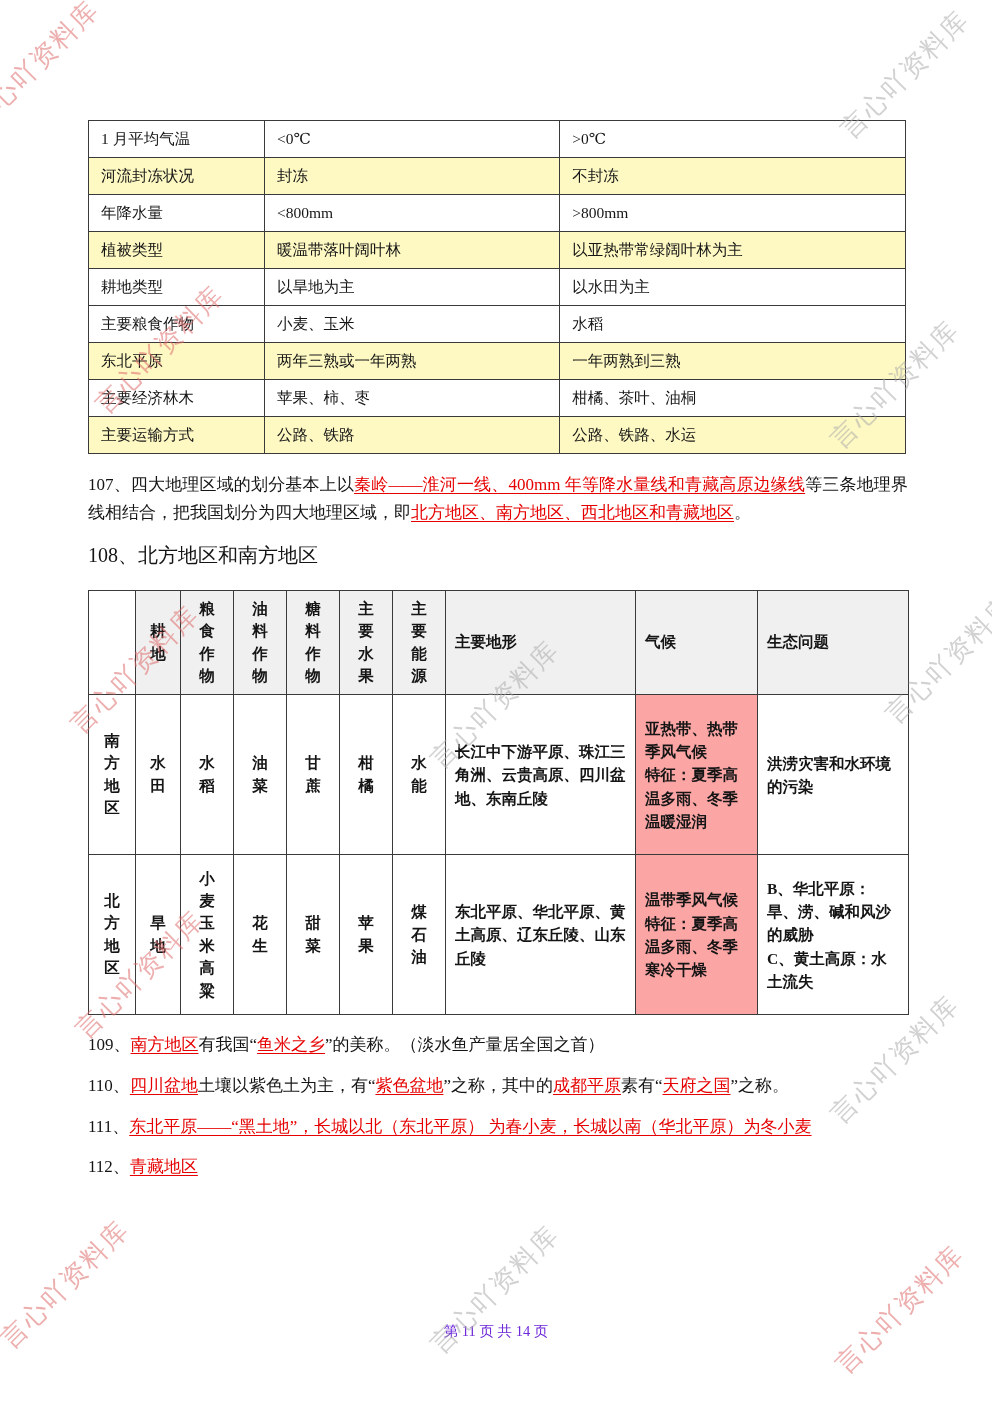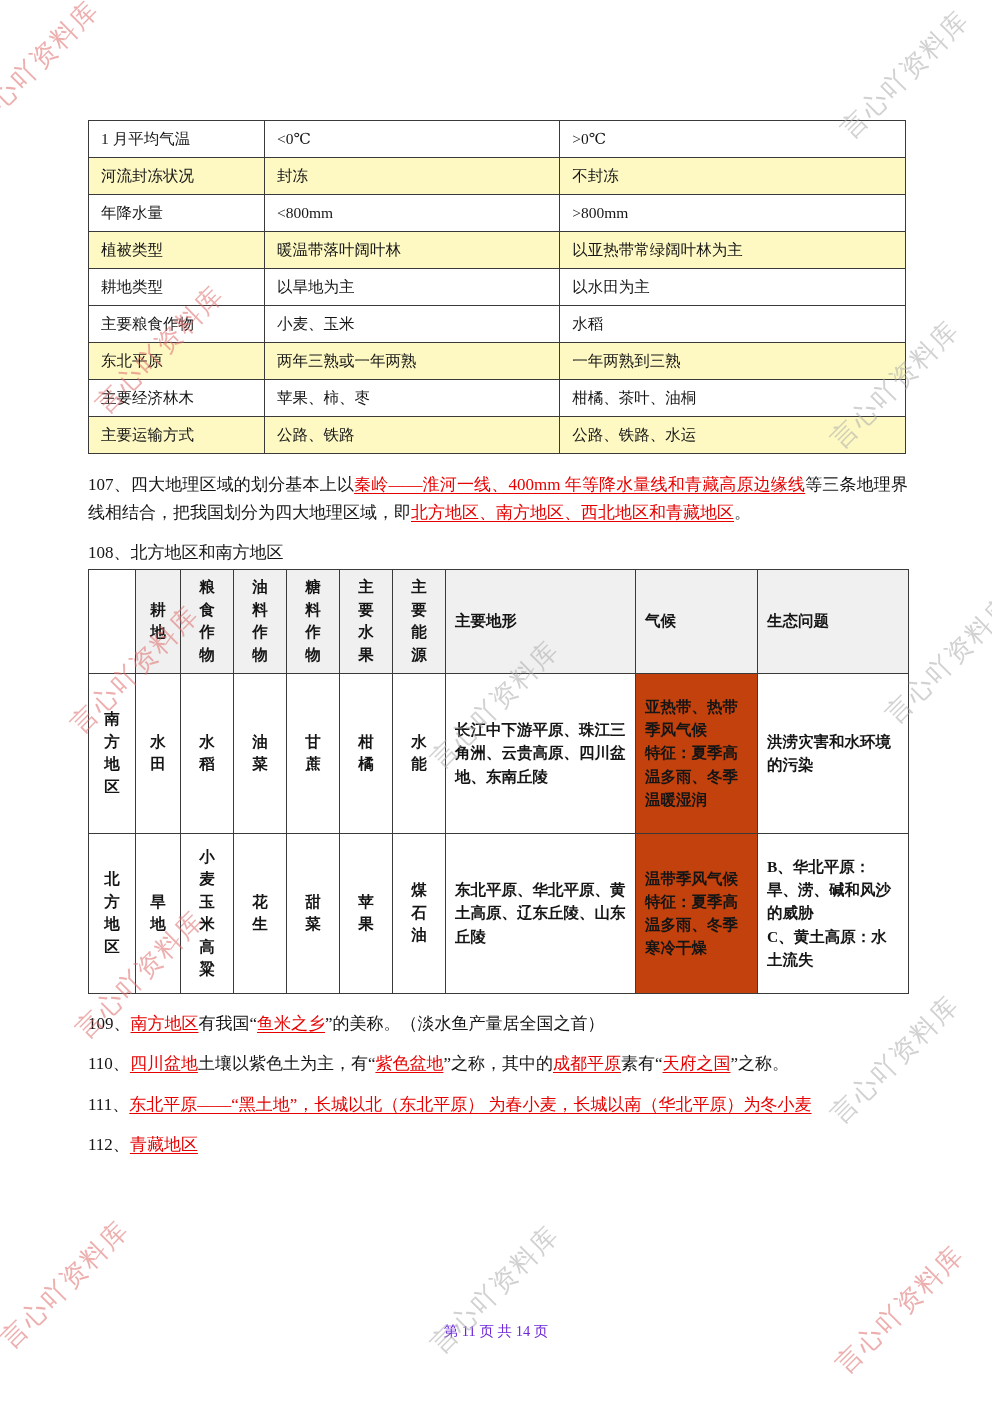"108、北方地区和南方地区" .heading { font-size: 17px -> 20px; margin: 2px 0 2px -> 2px 0 19px }
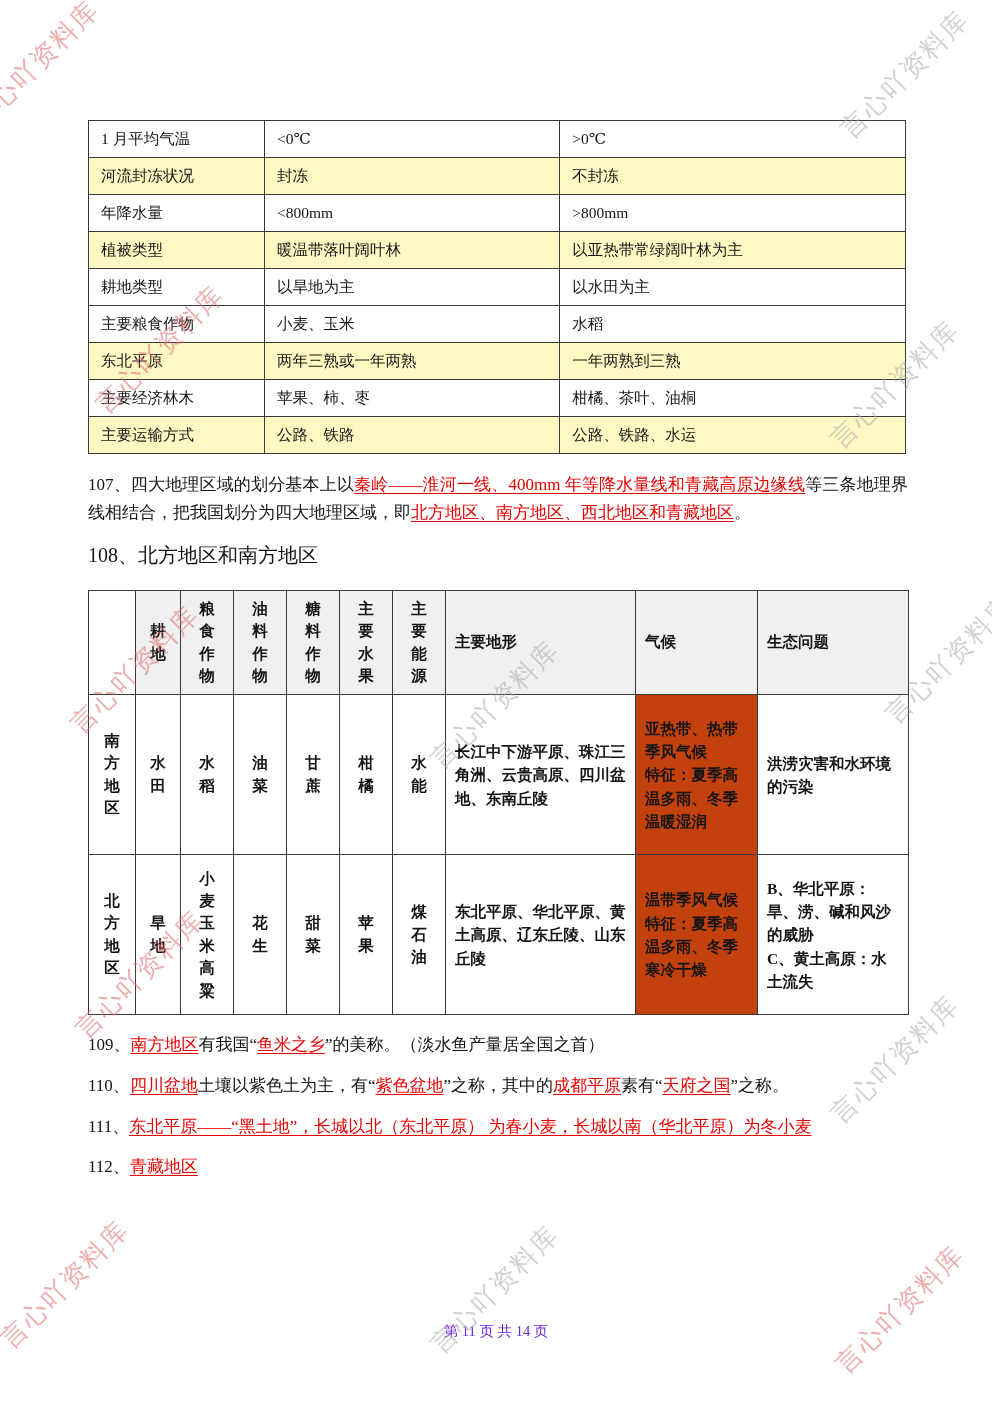"亚热带、热带季风气候" .region-table .climate { background: #c2410c -> #fca5a5 }
